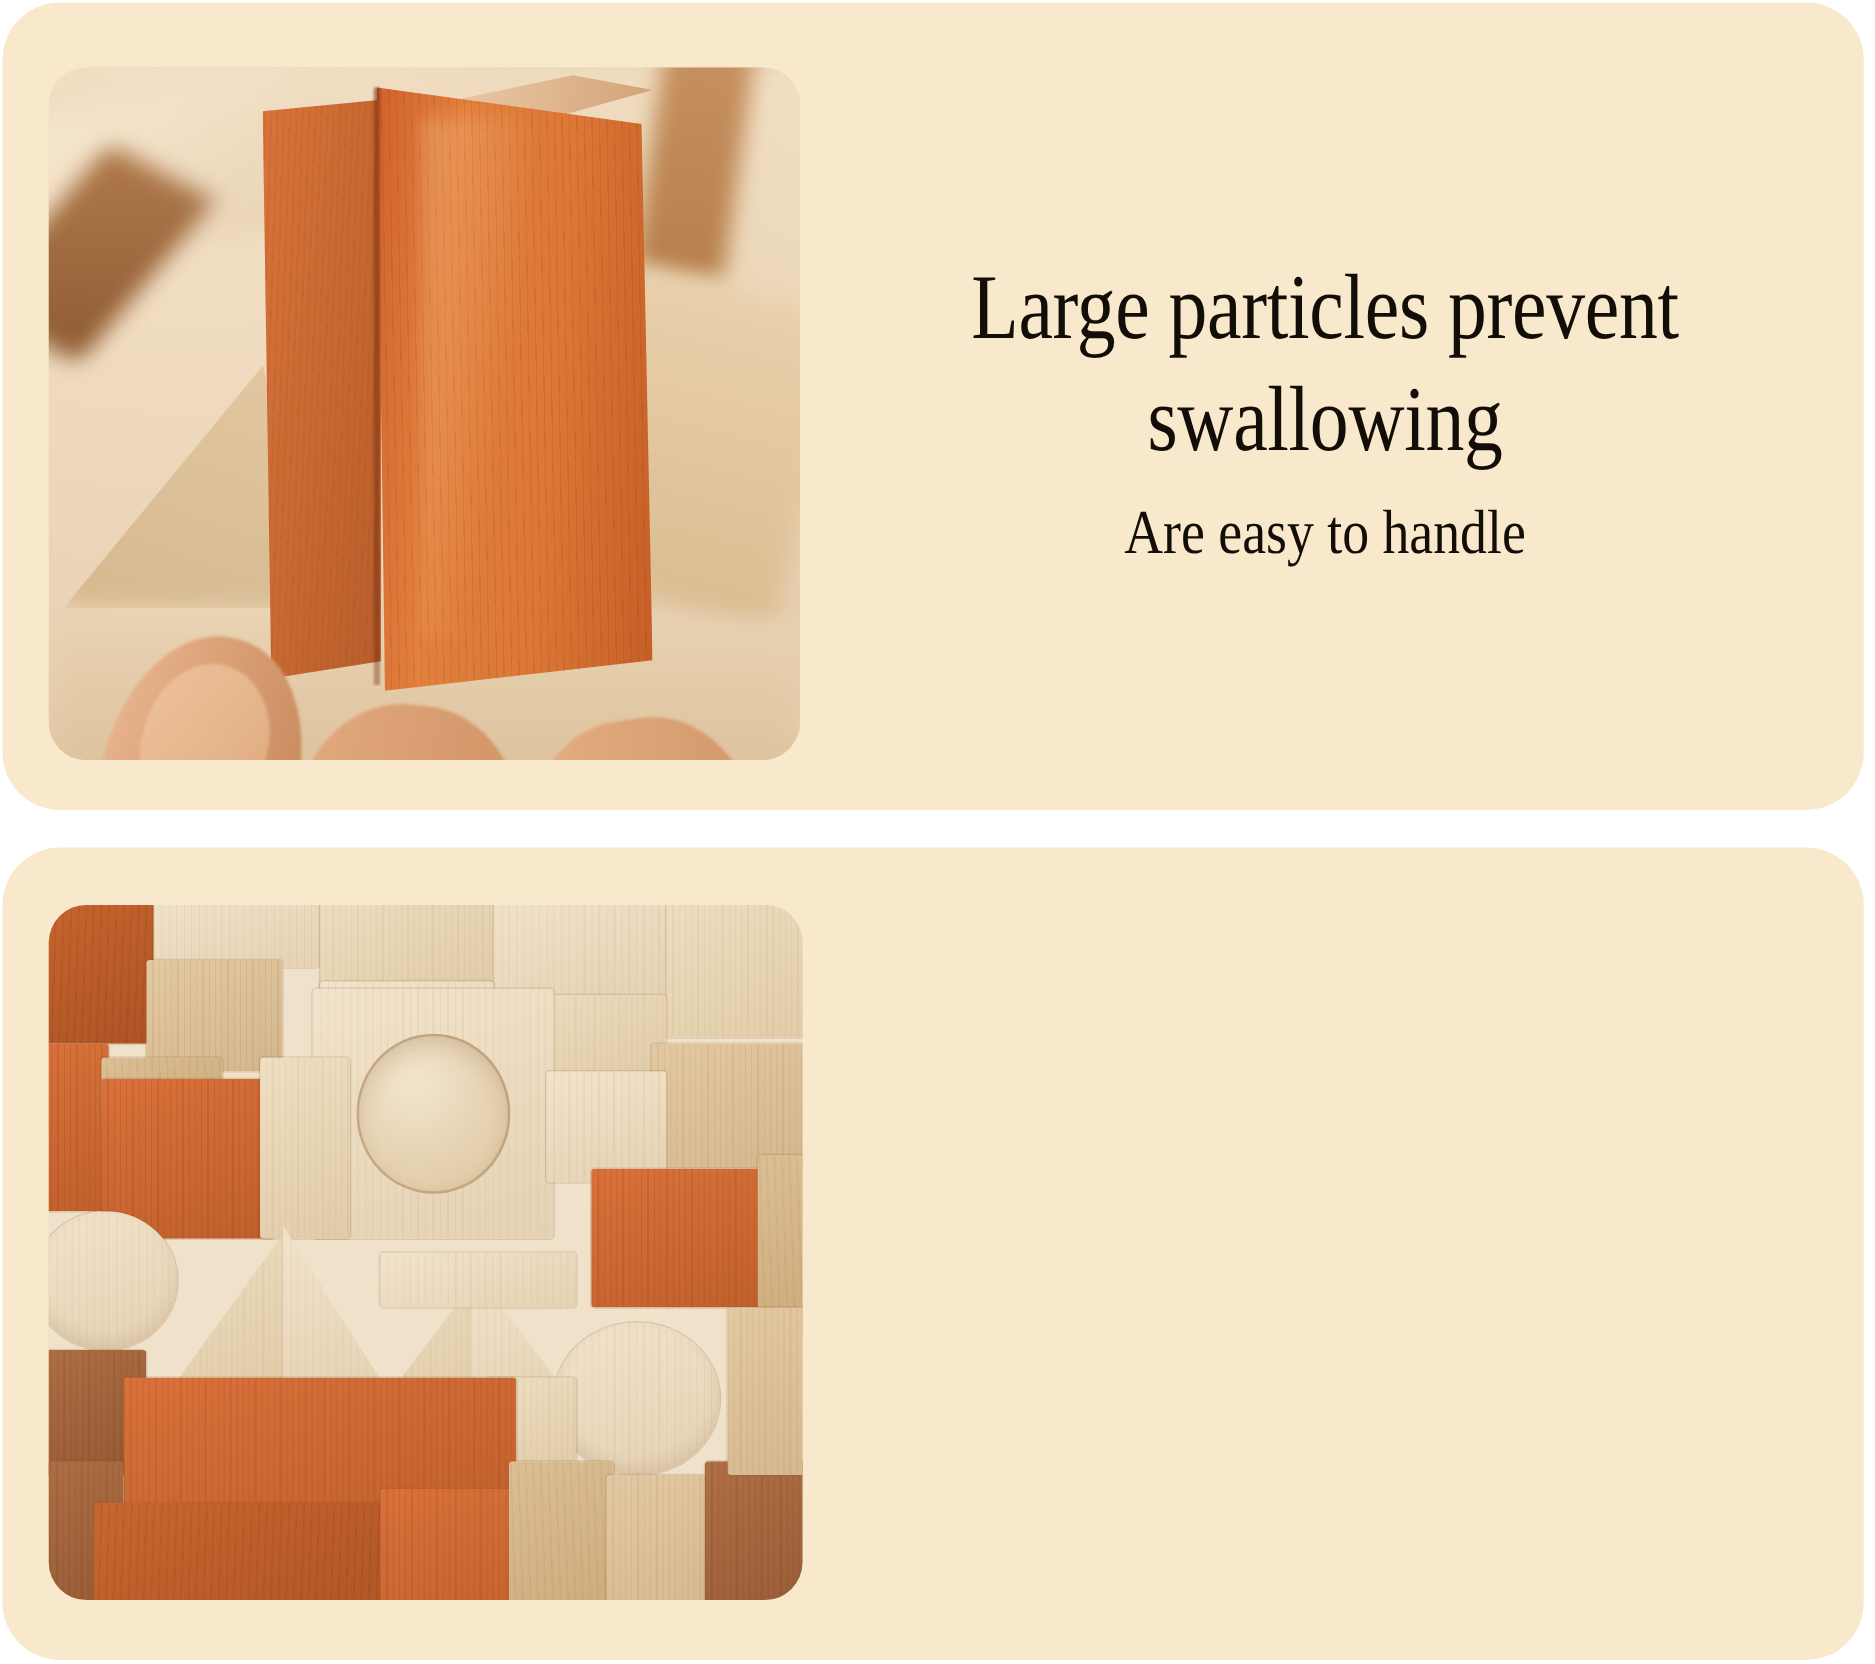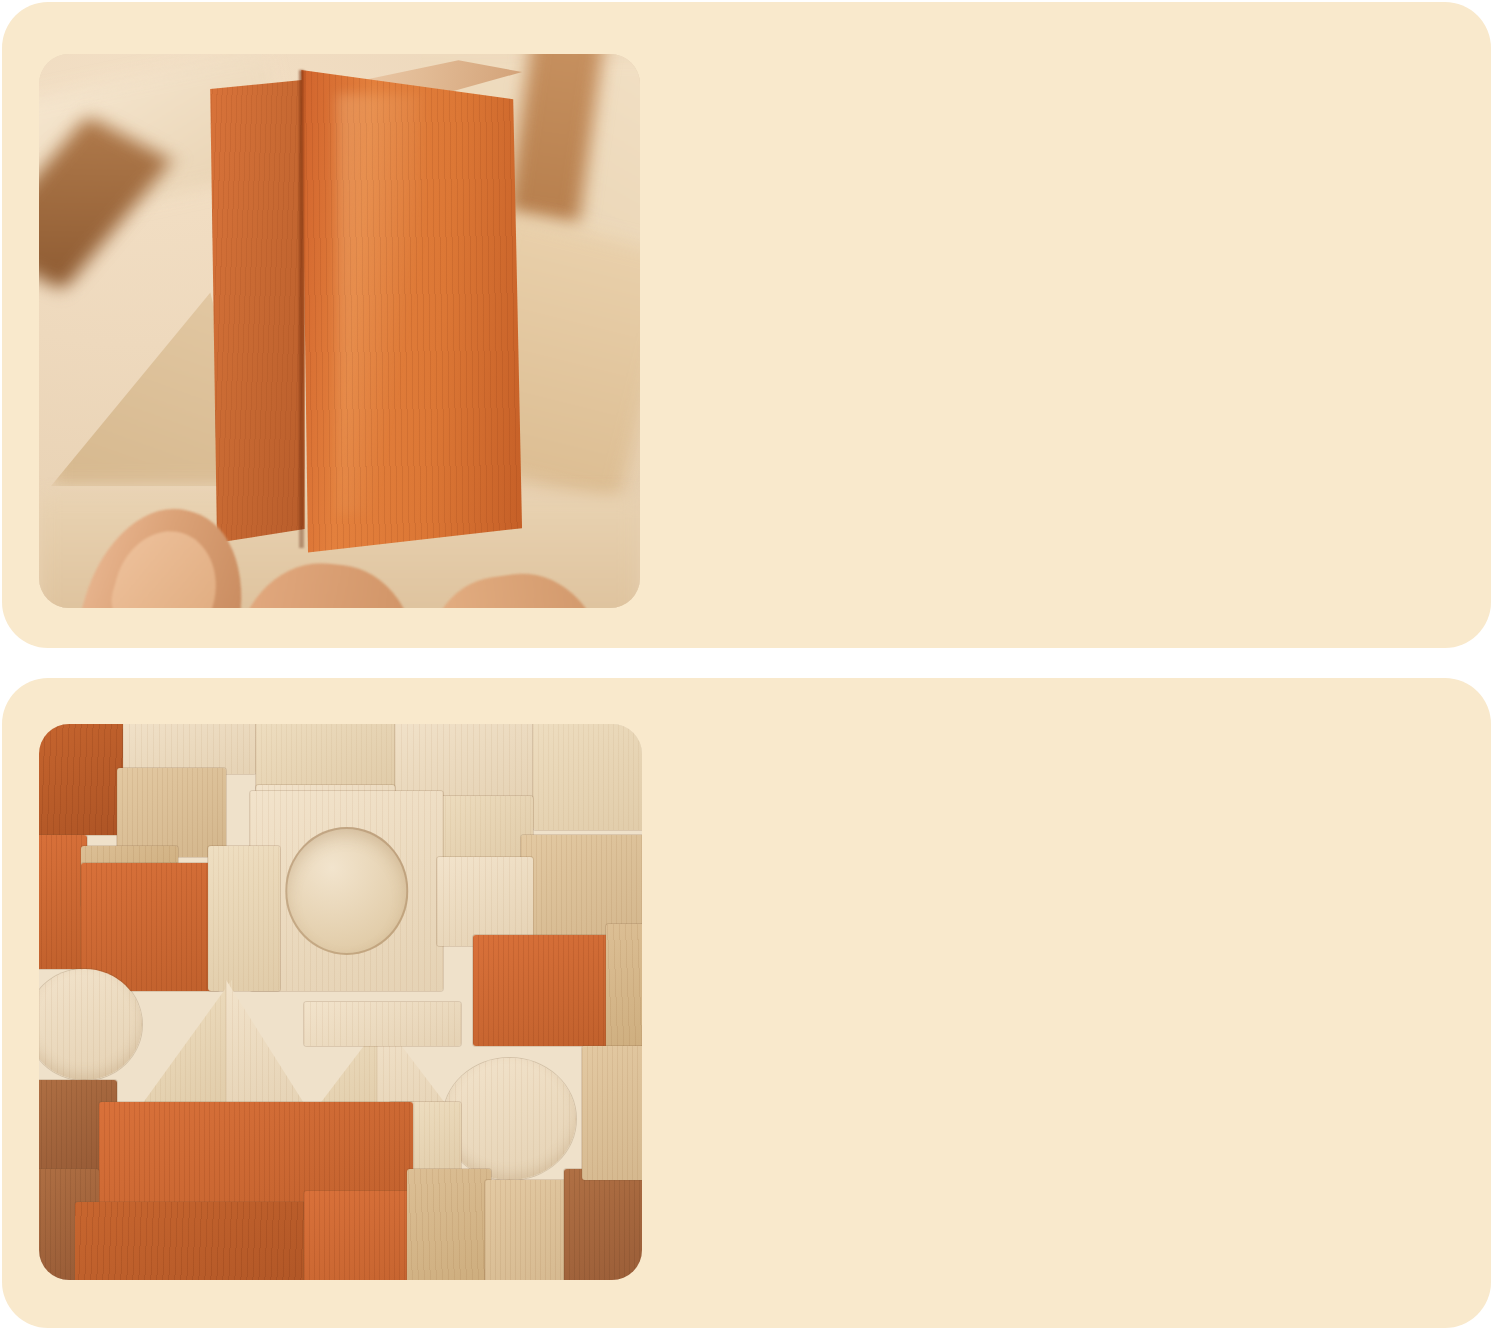"Large particles prevent swallowing" div.text-col { html: none -> <div> <h2>Large particles prevent swallowing</h2> <p>Are easy to handle</p> </div> }
